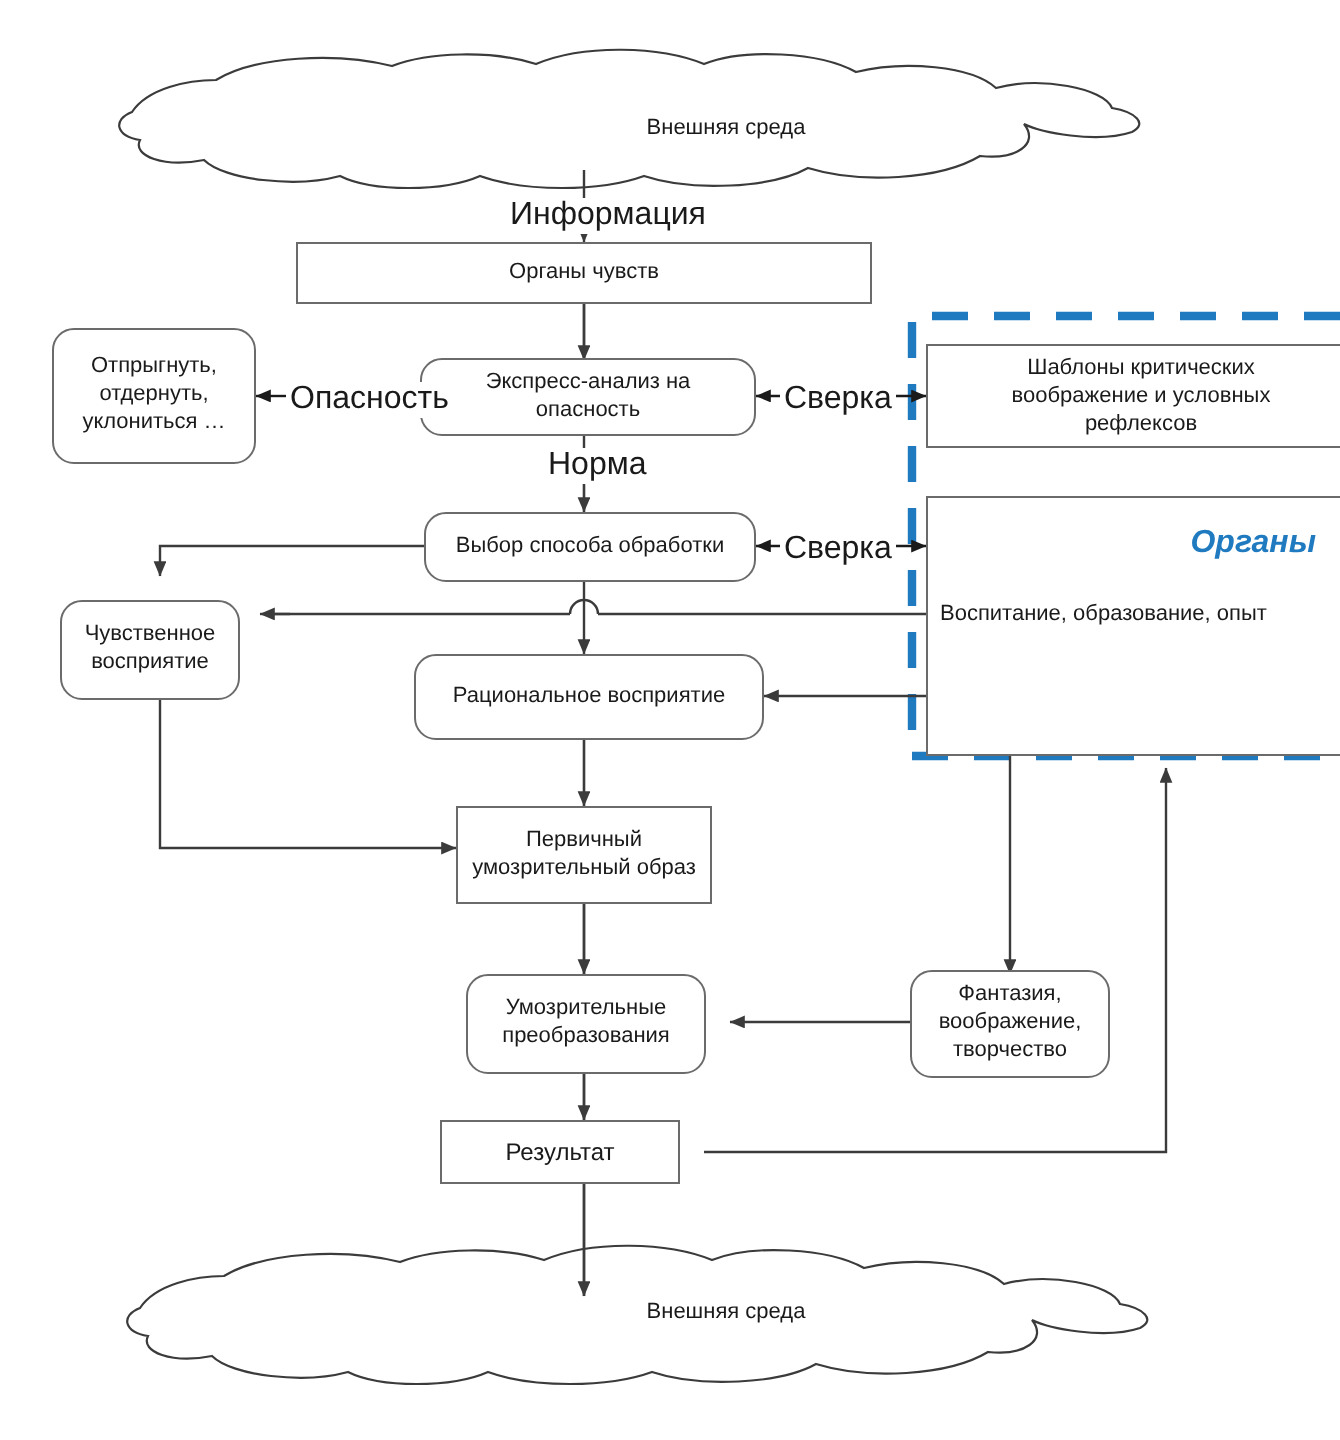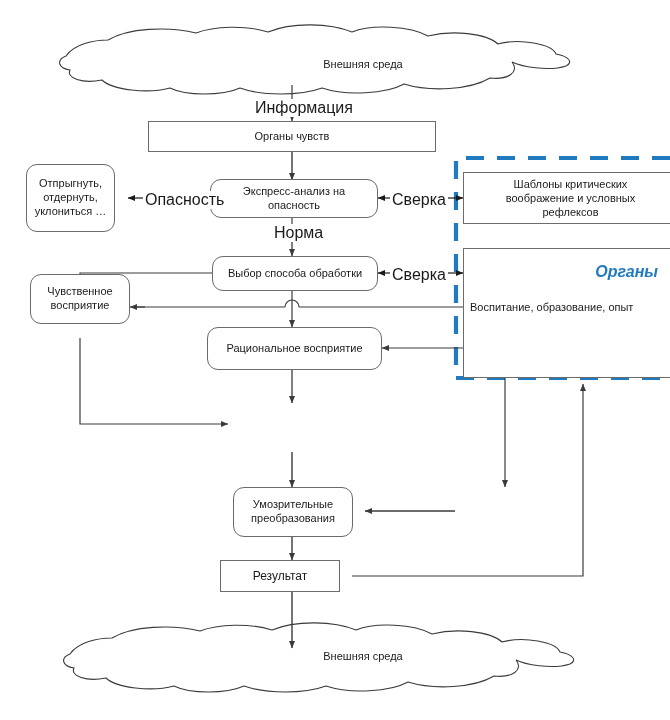"Отпрыгнуть," div.node { width: 89px -> 102px }
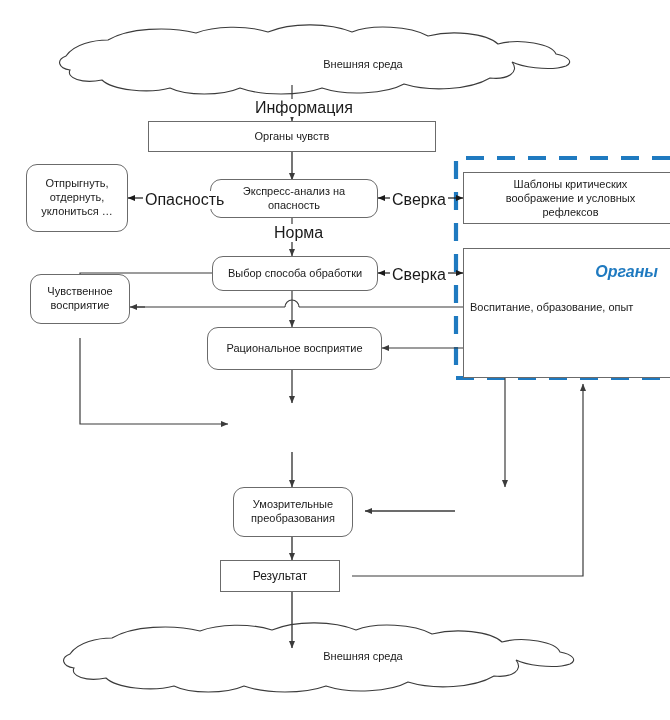"Чувственное" div.node { top: 274px -> 300px; width: 100px -> 90px }
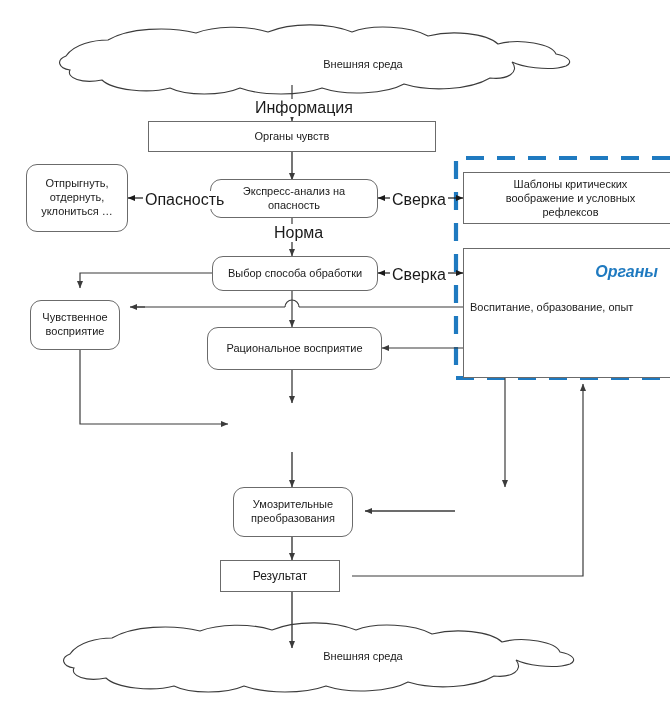"Первичный" div.node { html: none -> <div> <span>Первичный умозрительный образ</span> </div> }
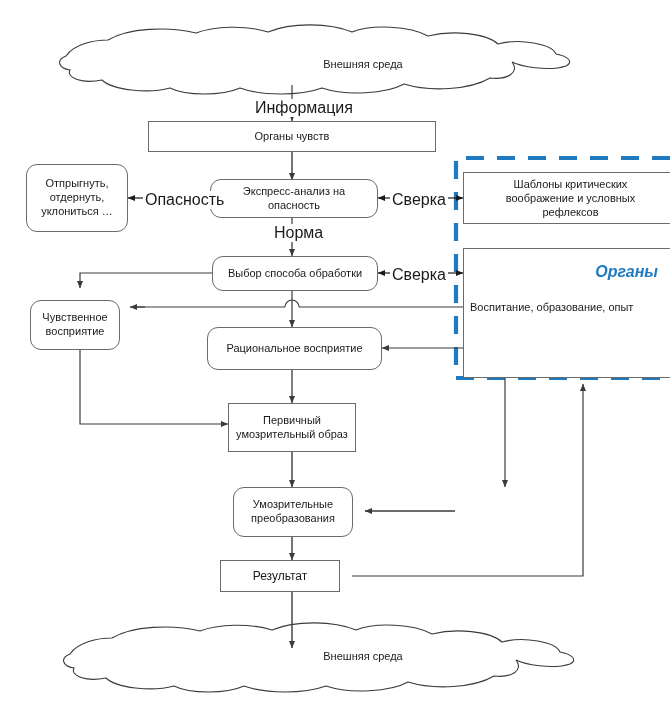"Фантазия," div.node { html: none -> <div> <span>Фантазия, воображение, творчество</span> </div> }
